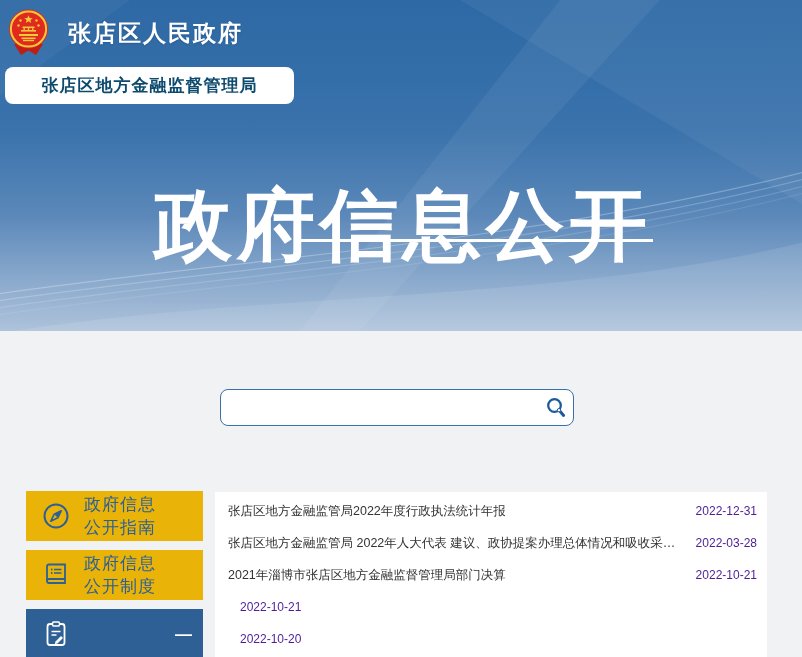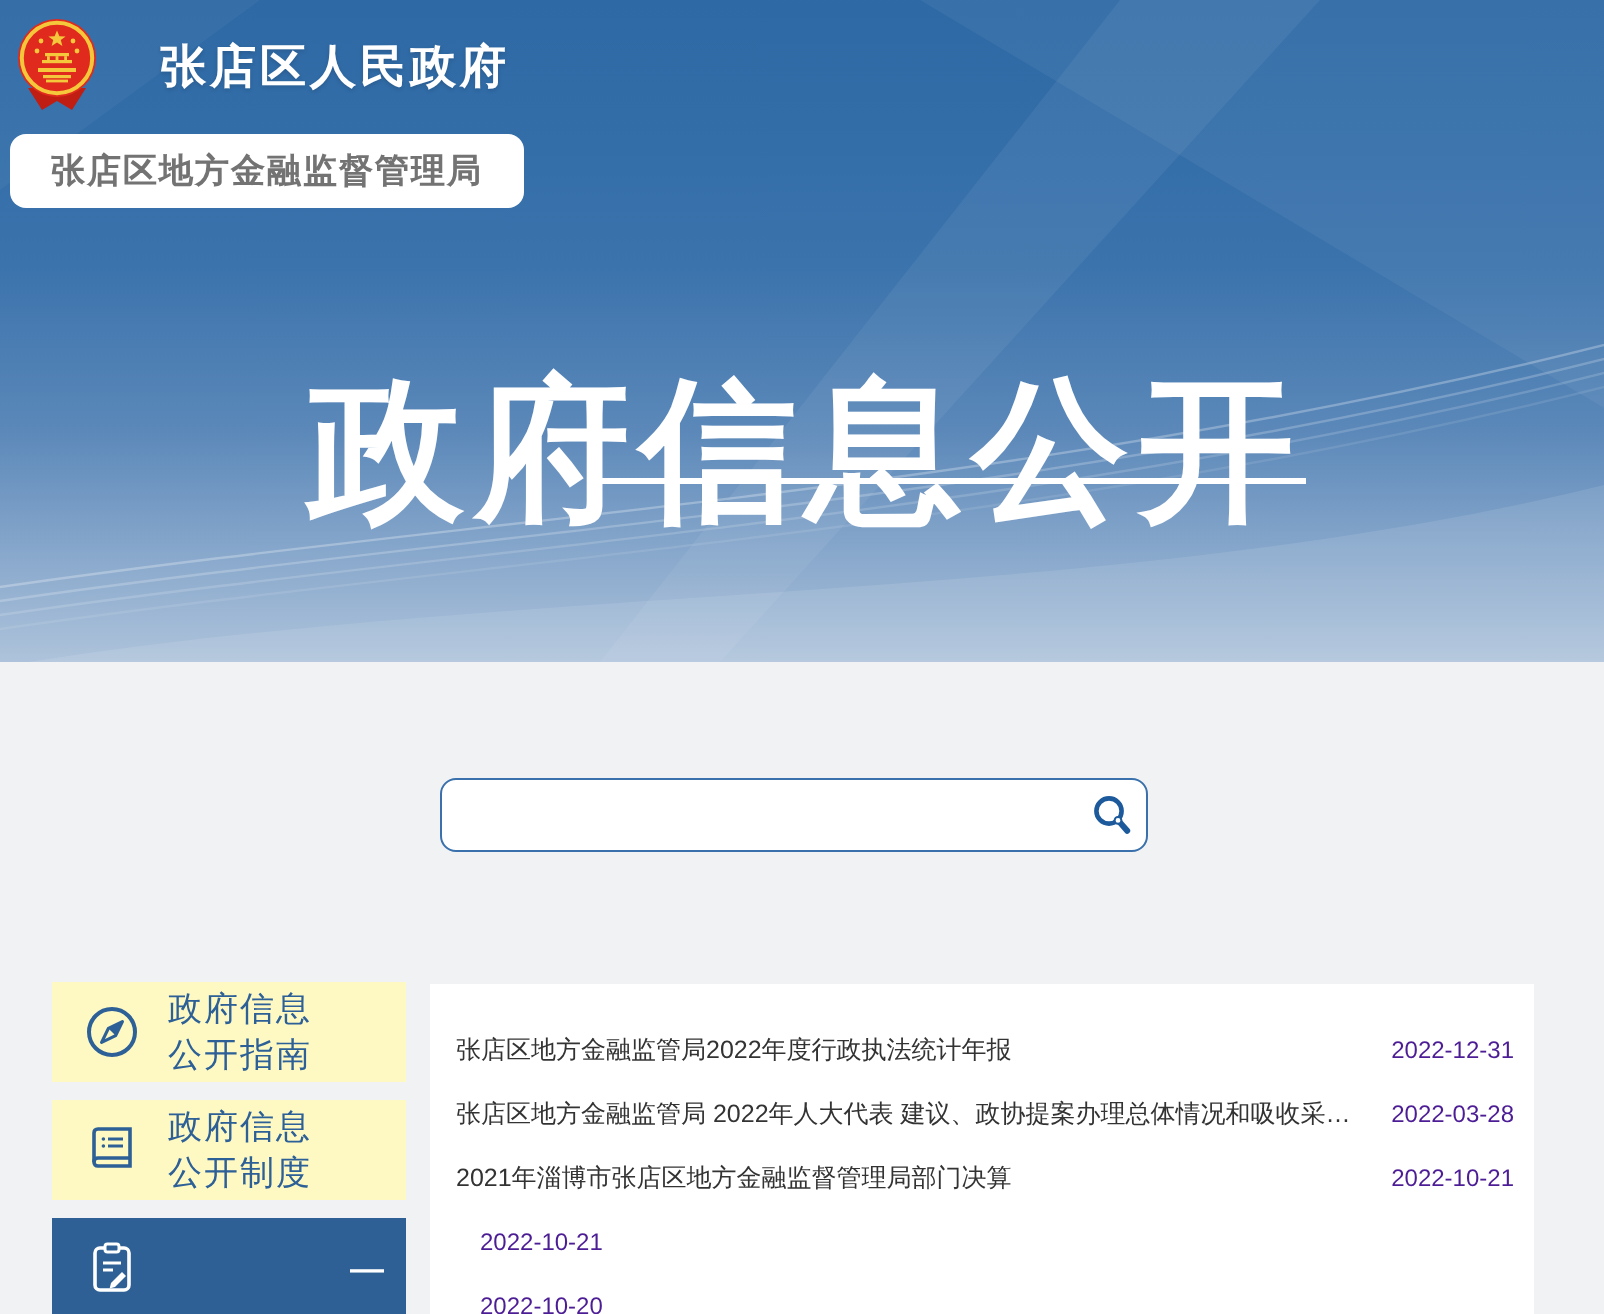"张店区人民政府" .brand { gap: 31px -> 19px }
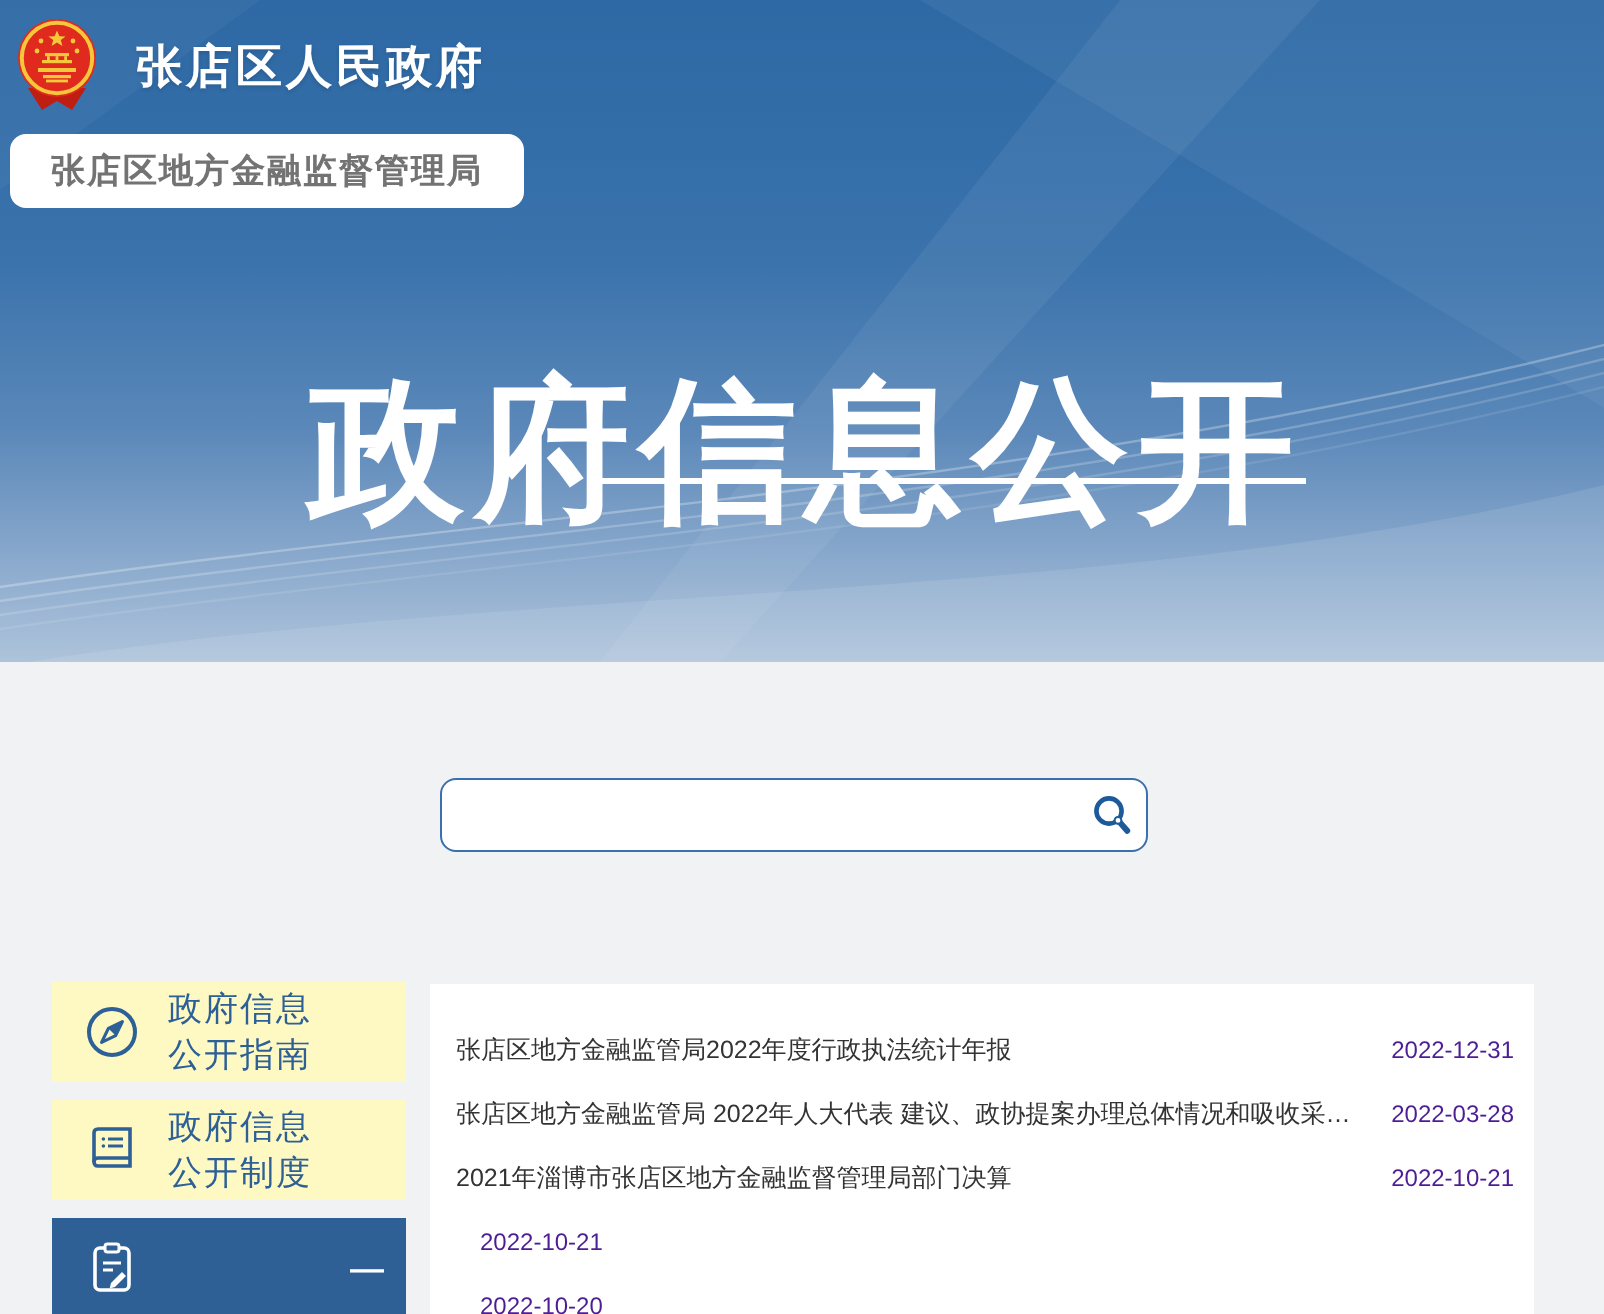"张店区地方金融监督管理局" .dept-btn { color: #737373 -> #0c4a6e; width: 257px -> 289px }
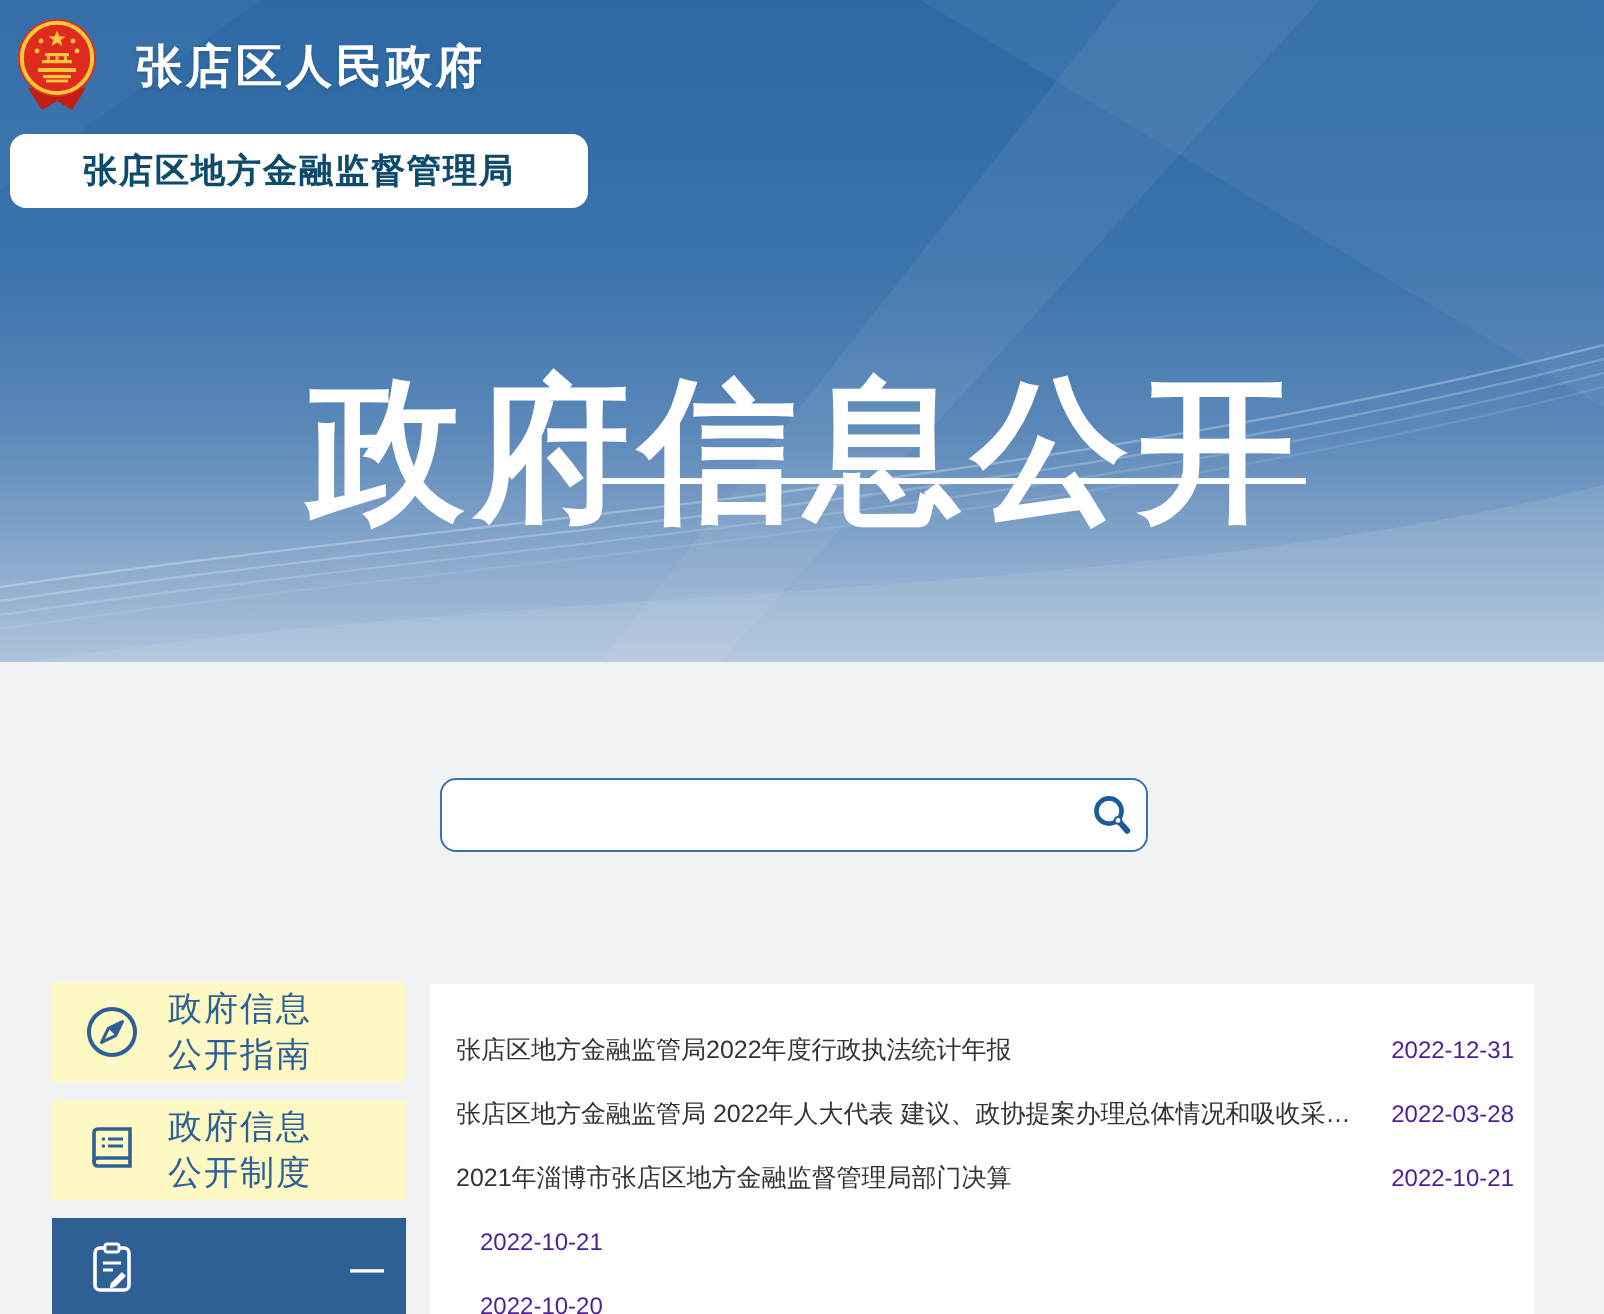"政府信息" .side-item { background: #fef9c3 -> #eab308 }
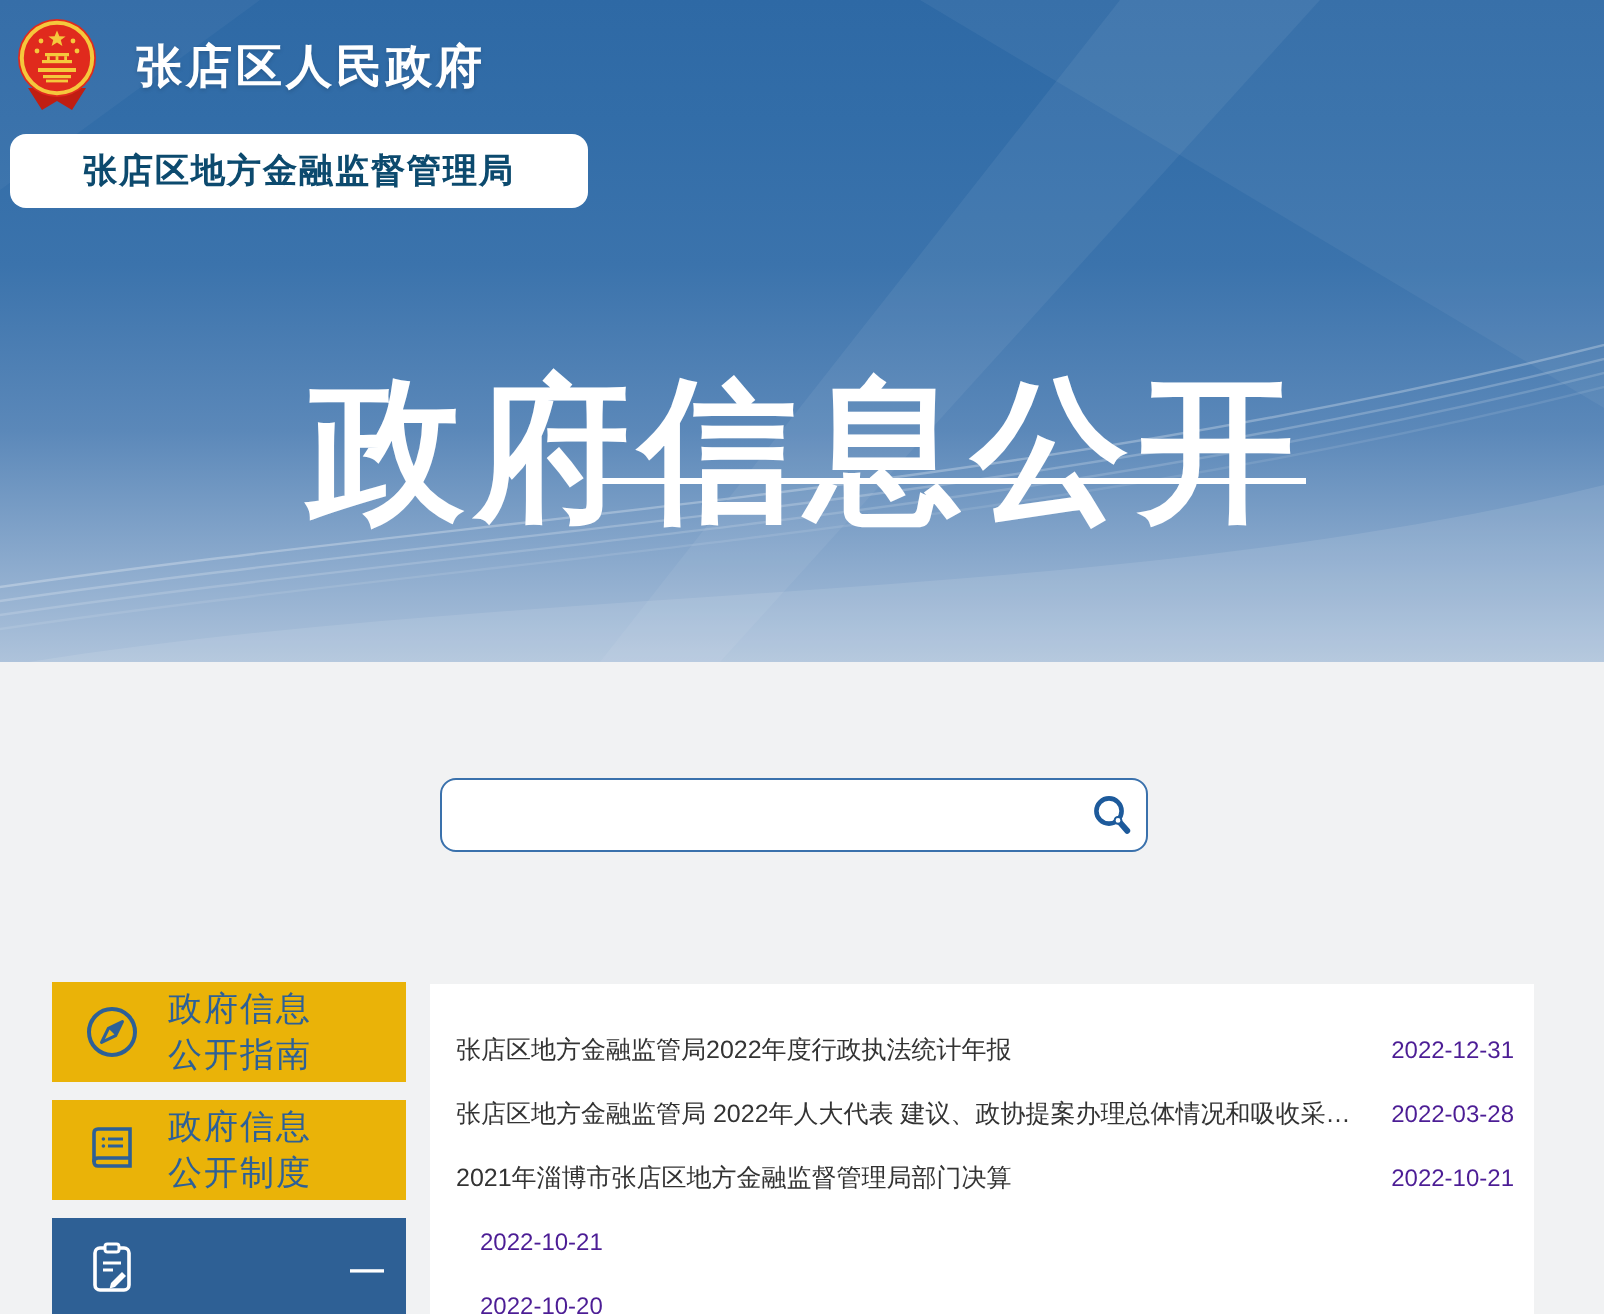"张店区地方金融监管局2022年度行政执法统计年报" .panel { padding-top: 17px -> 3px }
